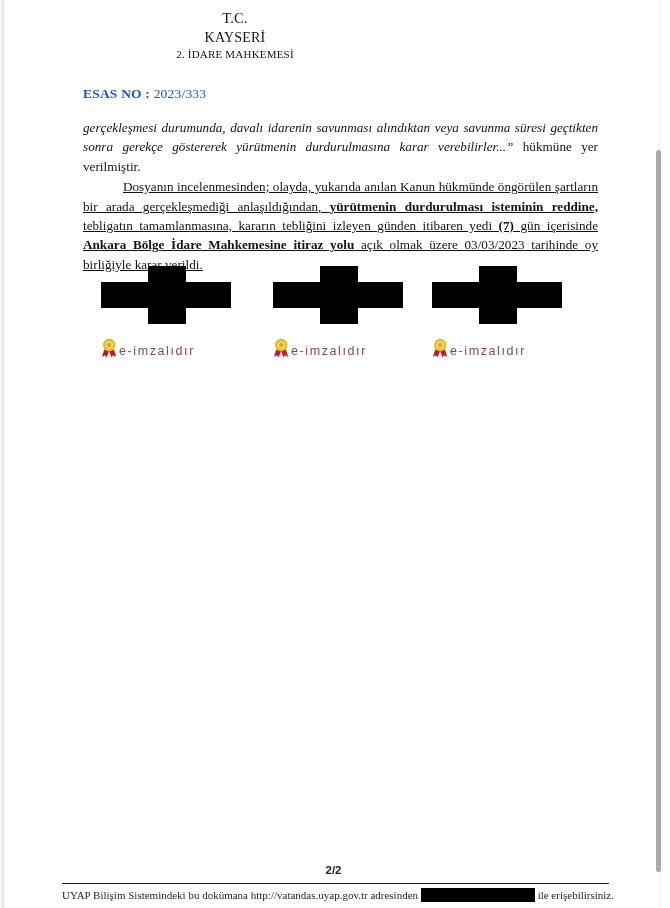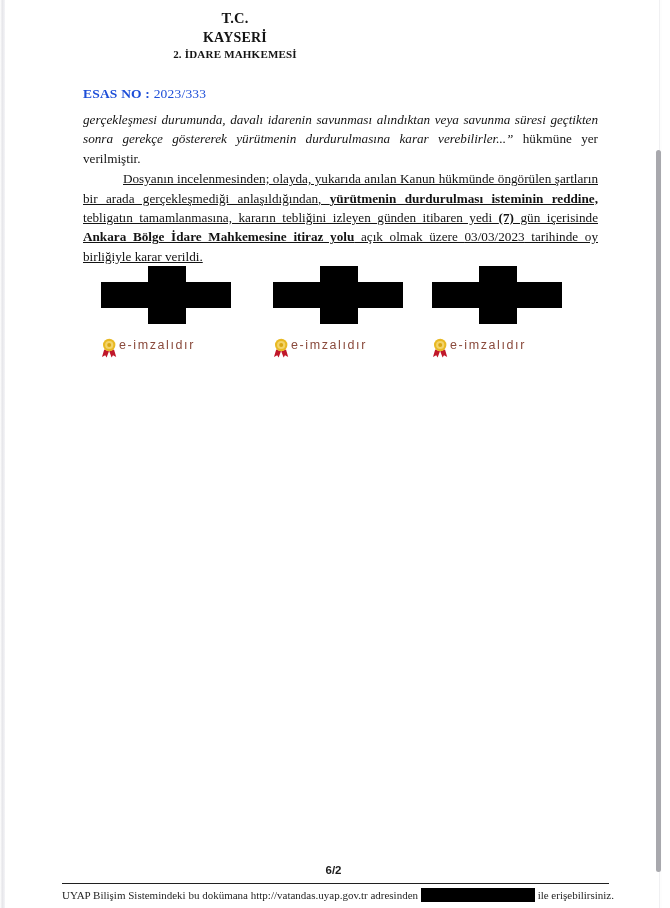"T.C." .doc-header { font-weight: bold -> normal }
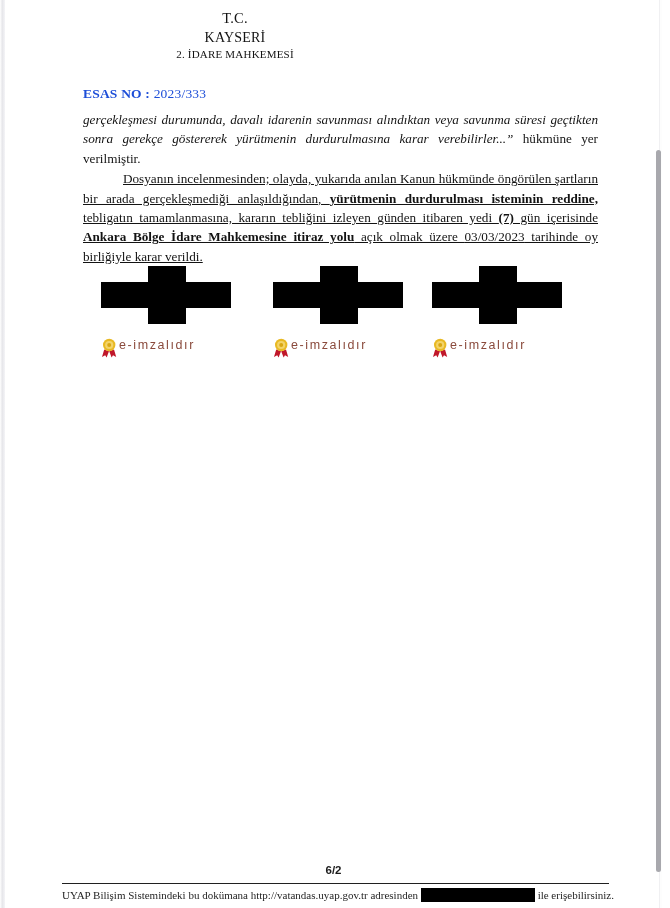"gerçekleşmesi durumunda, davalı idarenin" .body-block { top: 110px -> 118px }
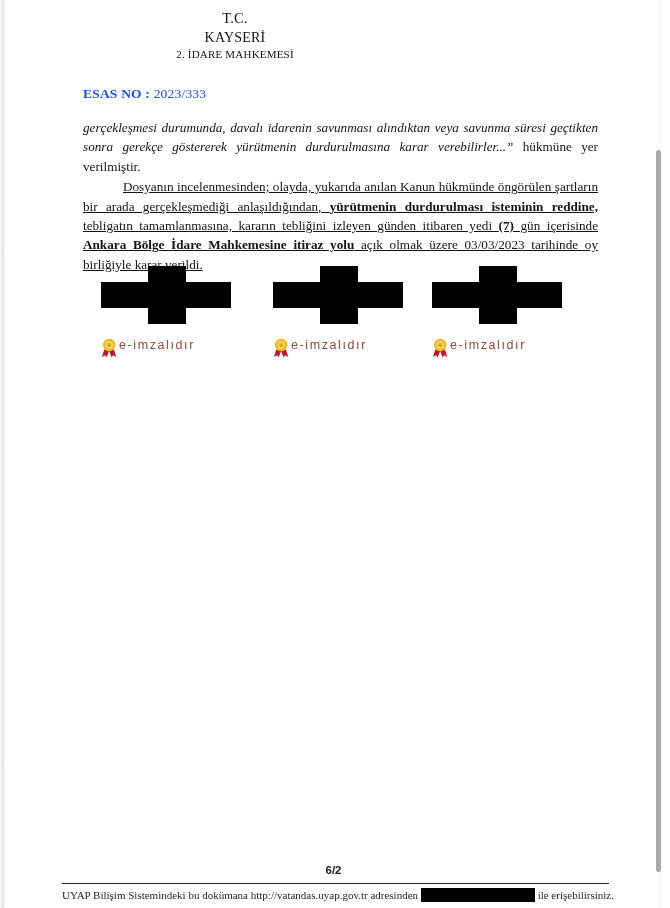"e-imzalıdır" .esign { align-items: flex-start -> flex-end }
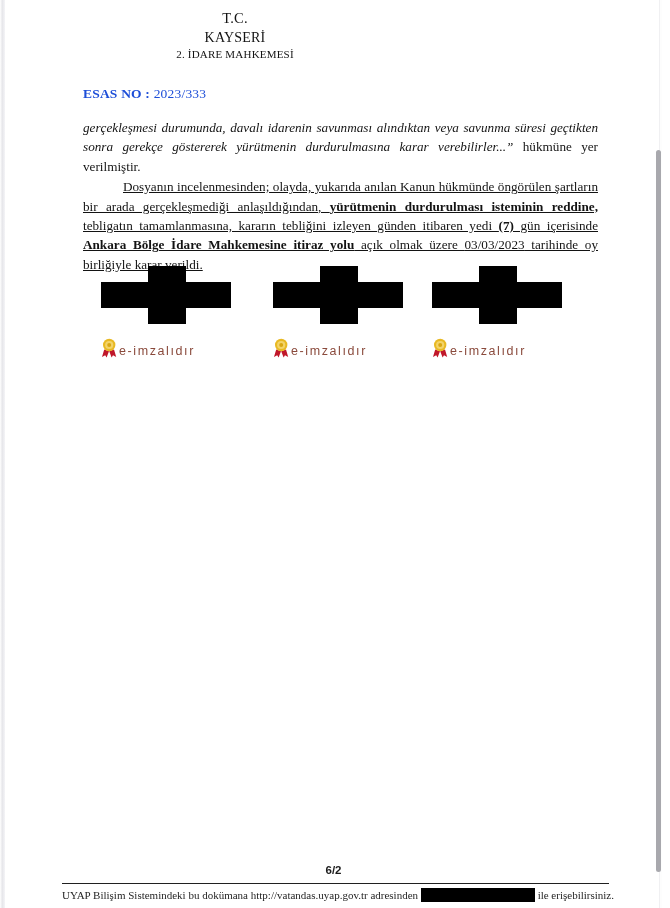"6/2" div.page-number { text: 6/2 -> 2/2 }
